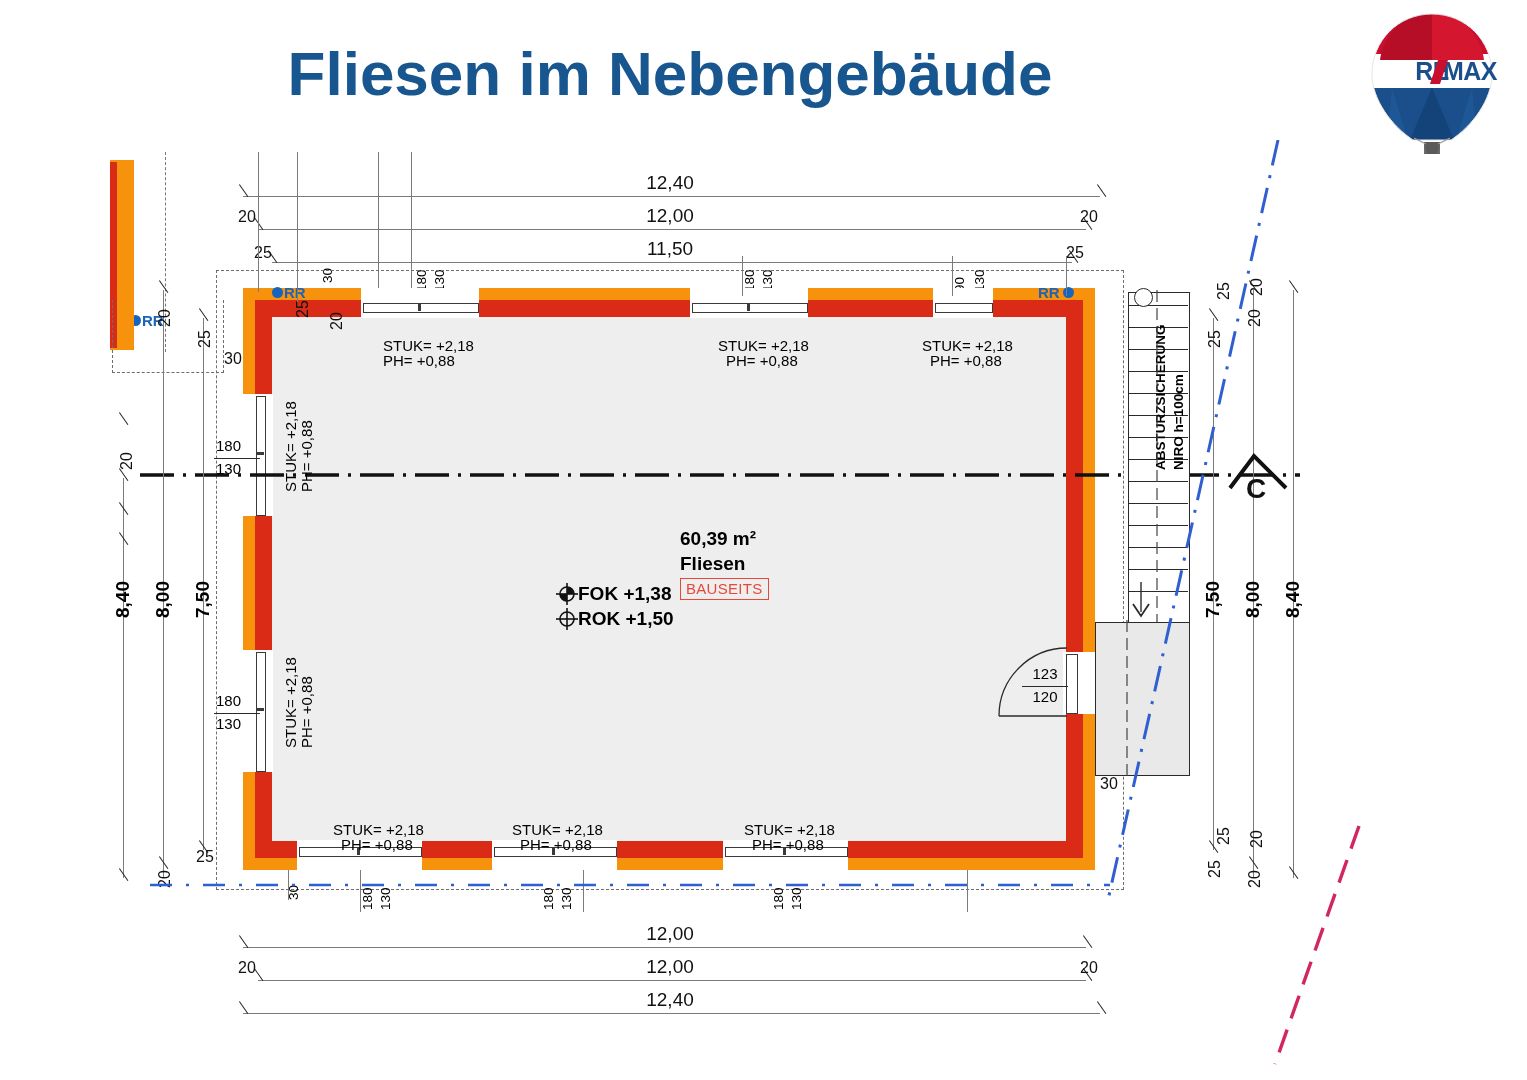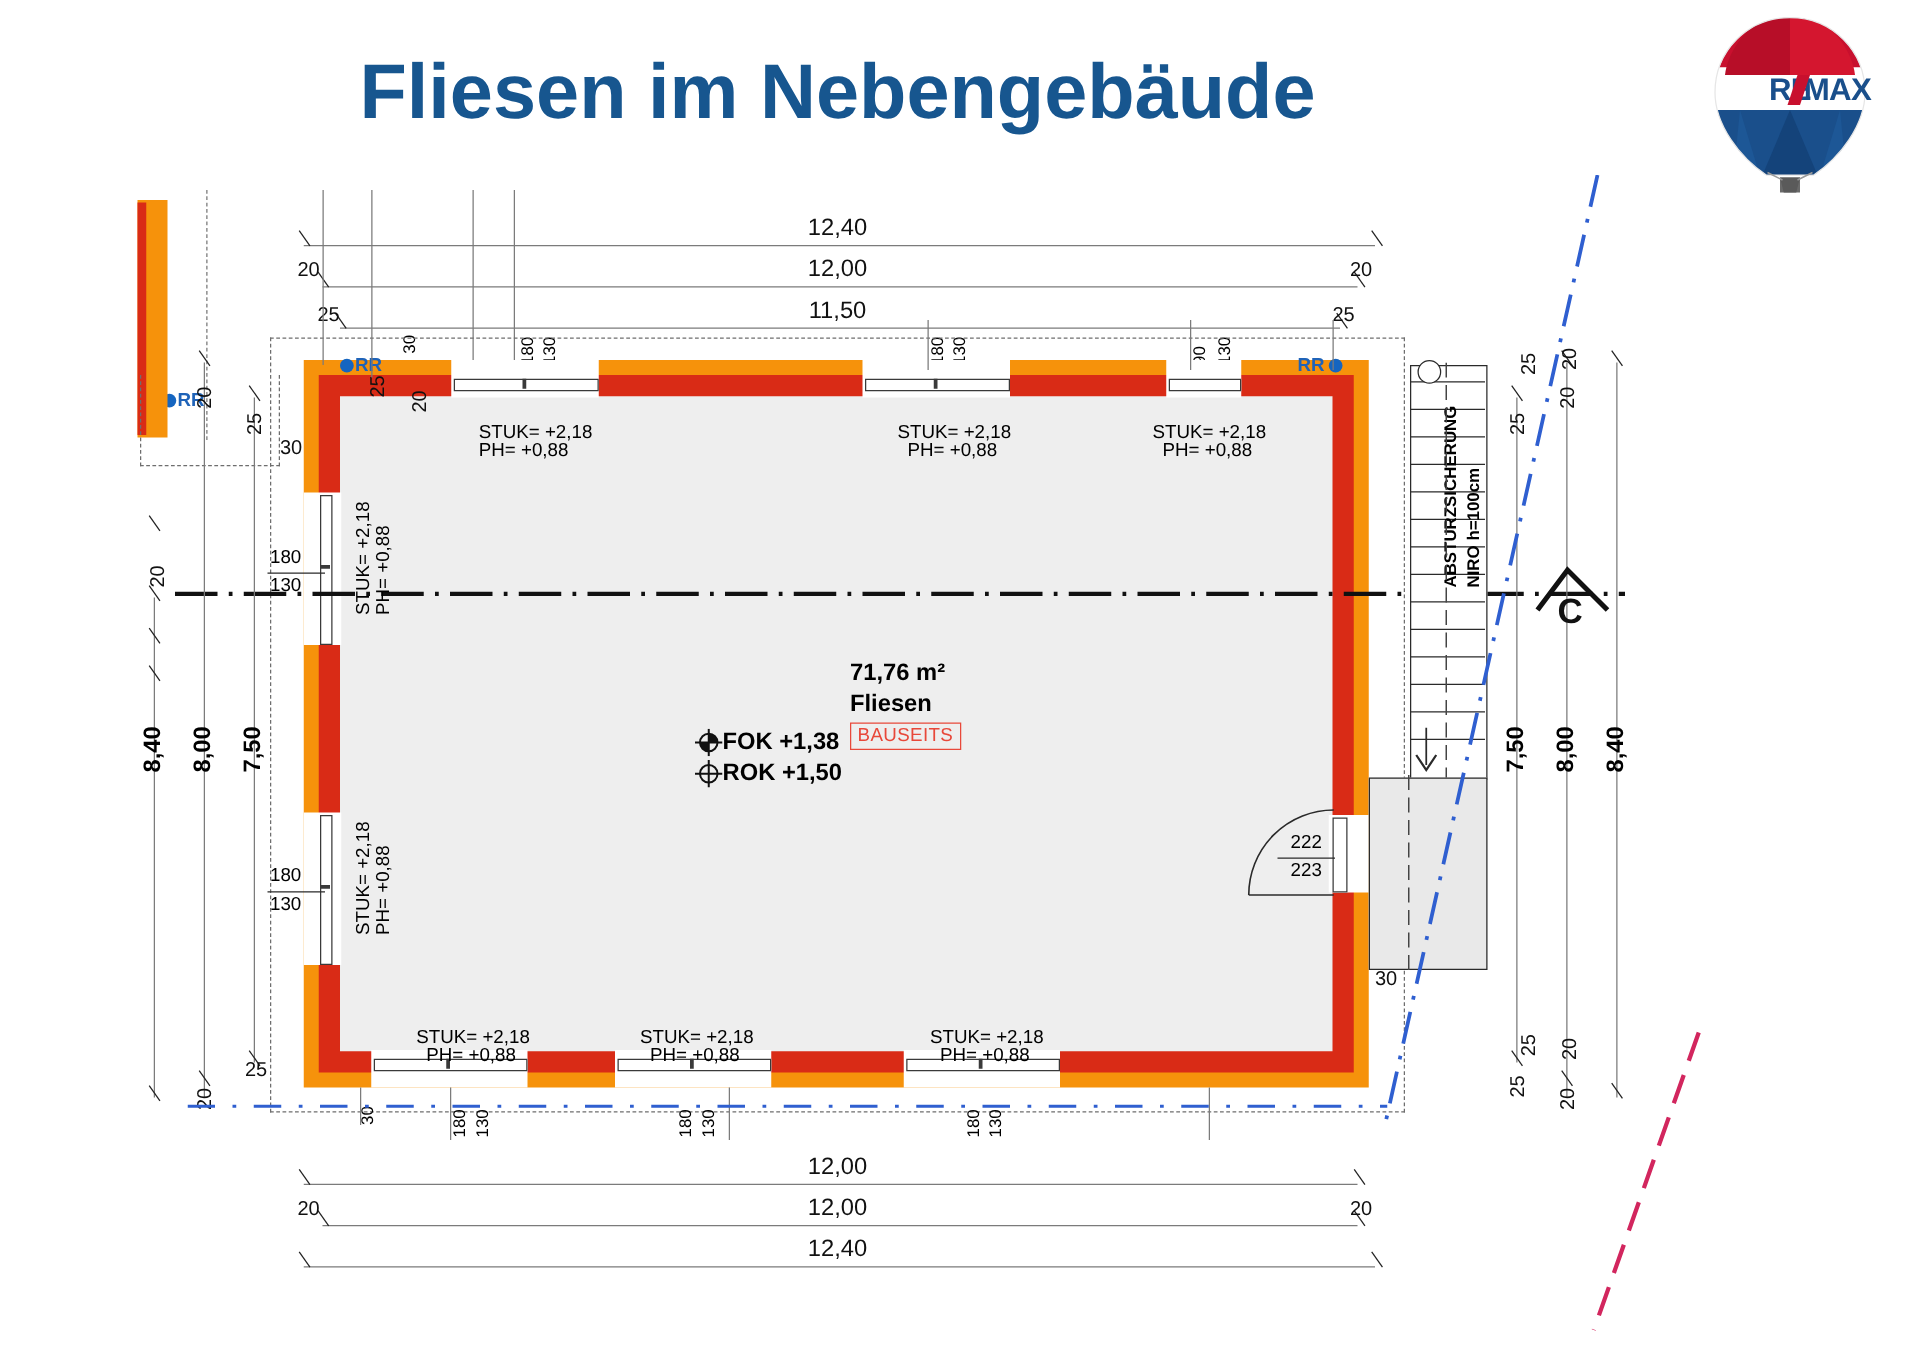"71,76 m²" div.abs { text: 71,76 -> 60,39 }
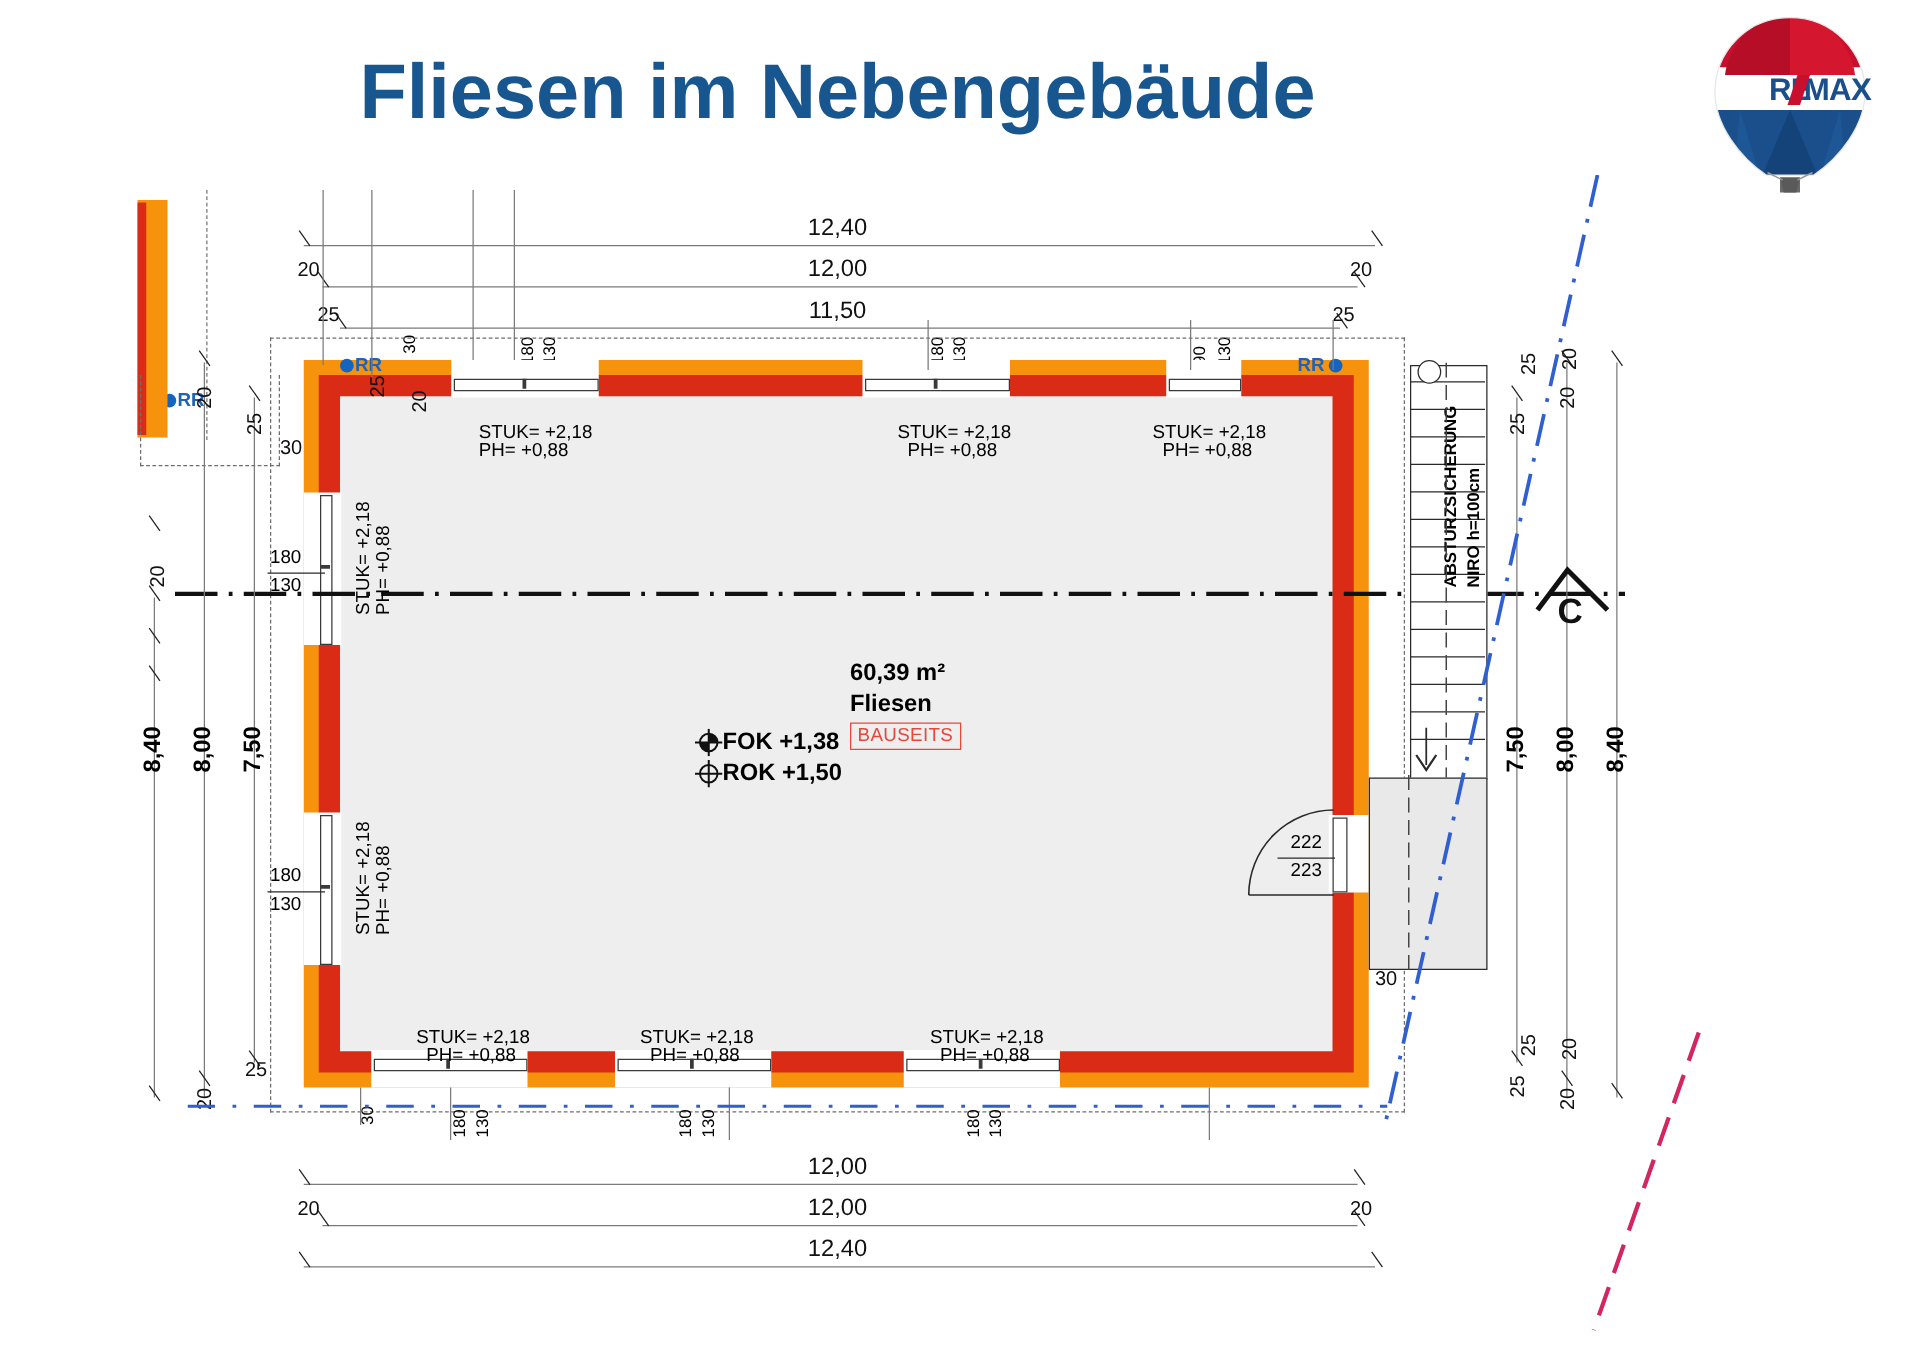"222" div.abs { text: 222 -> 123 }
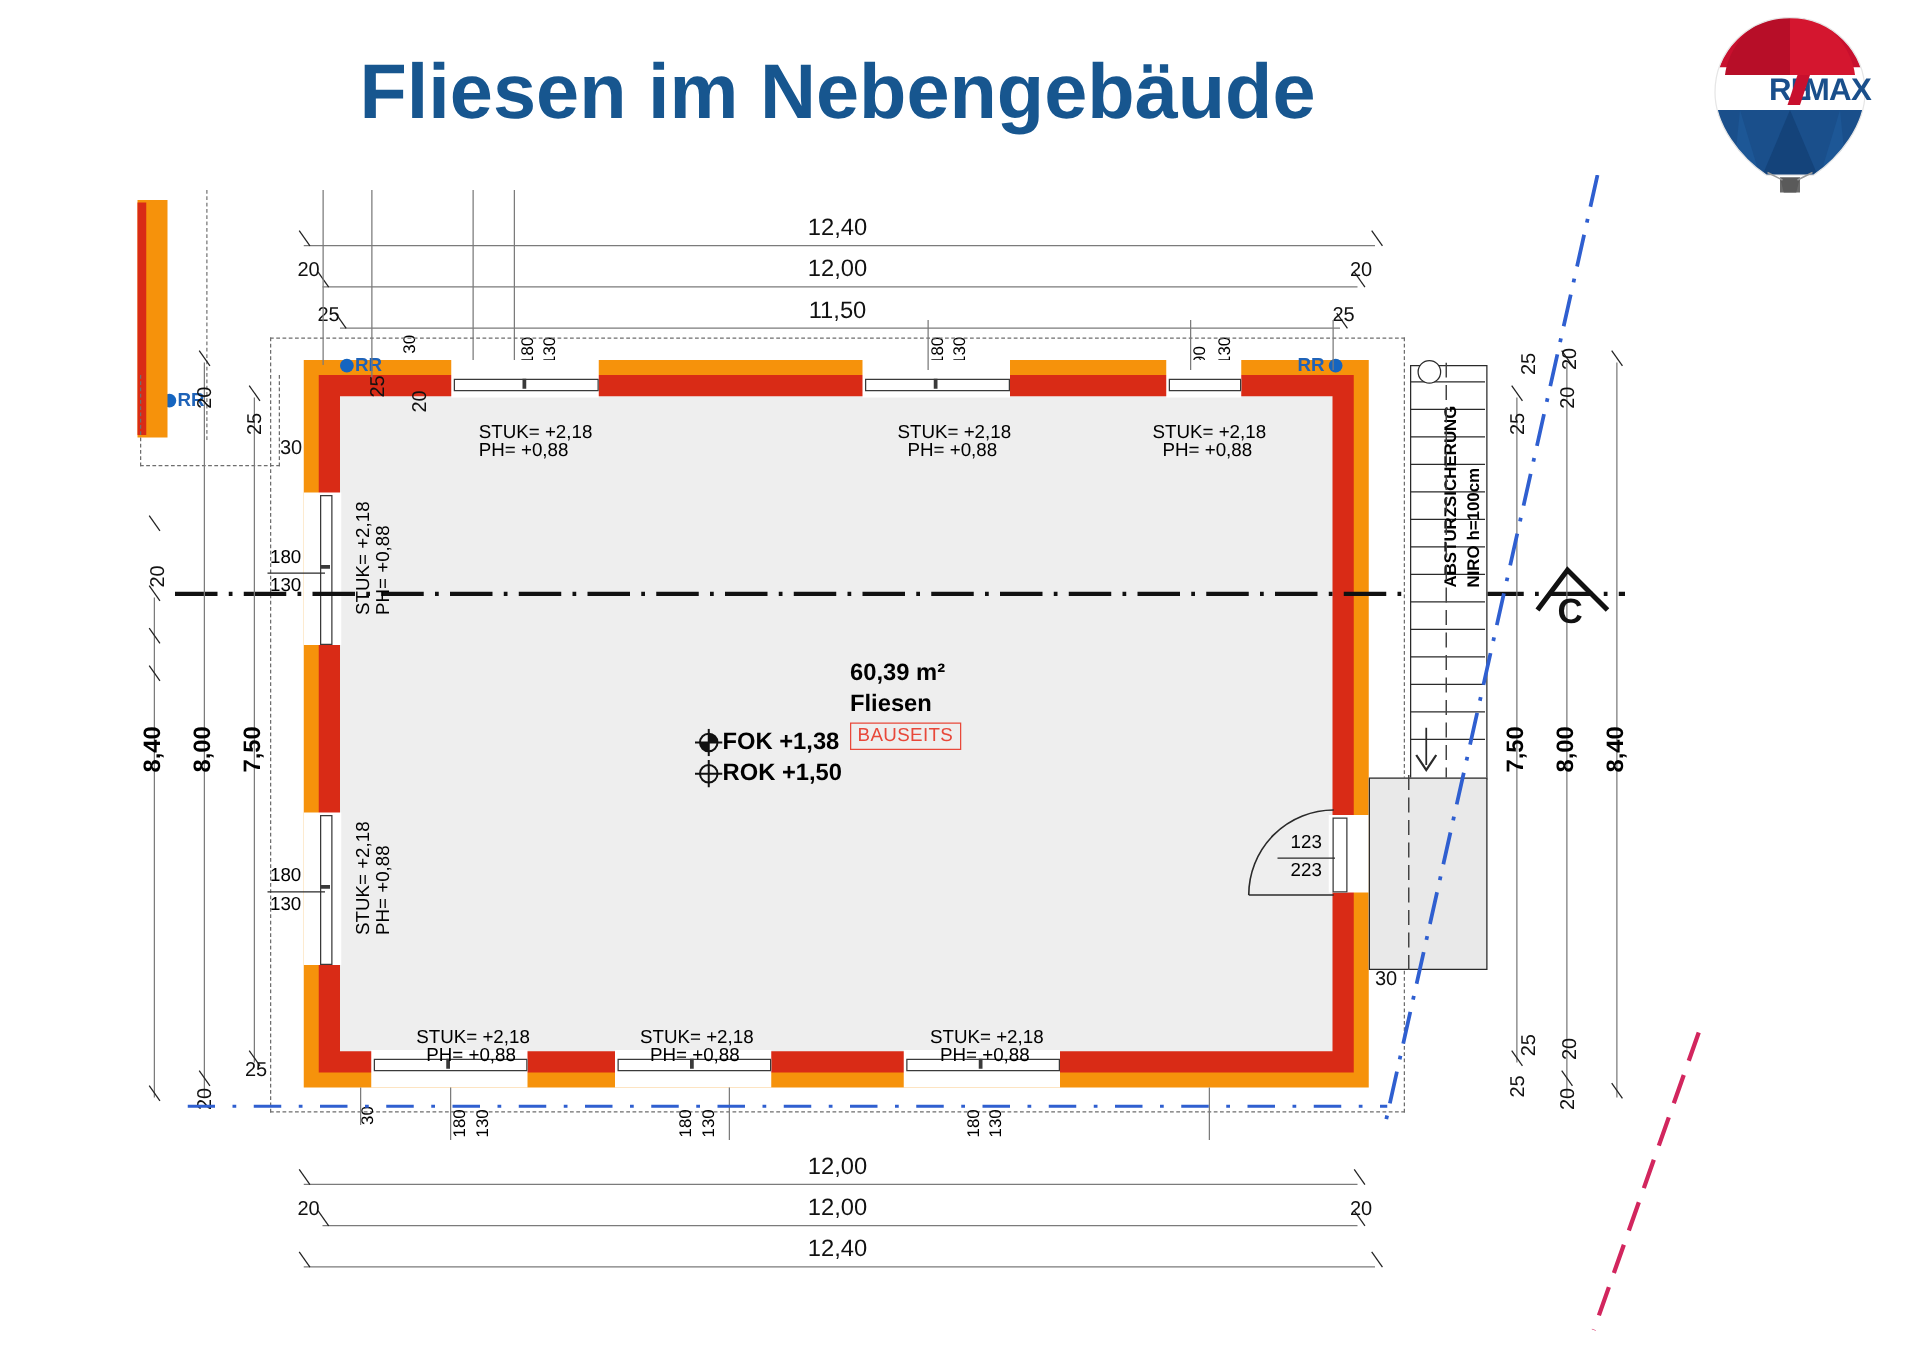"223" div.abs { text: 223 -> 120 }
